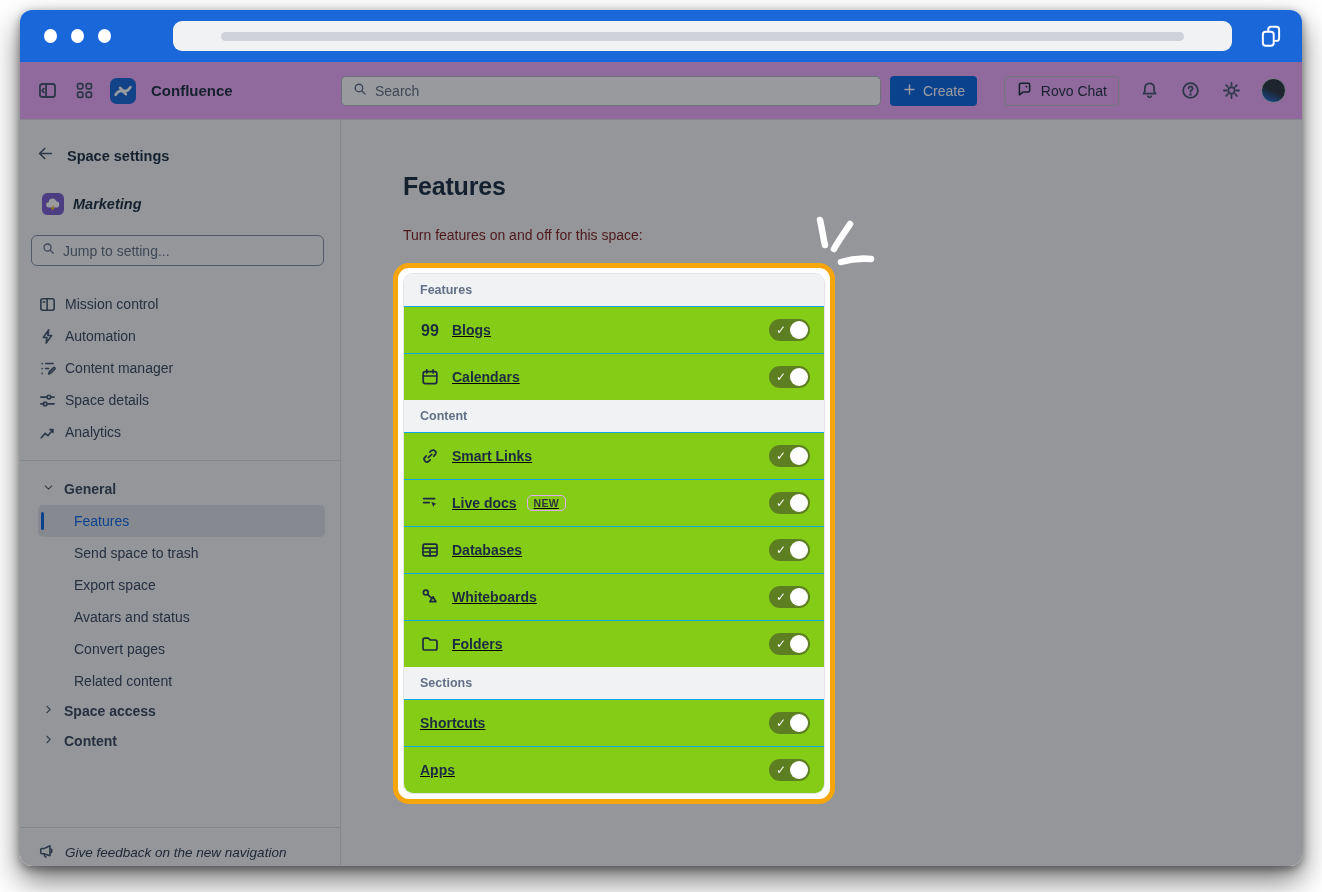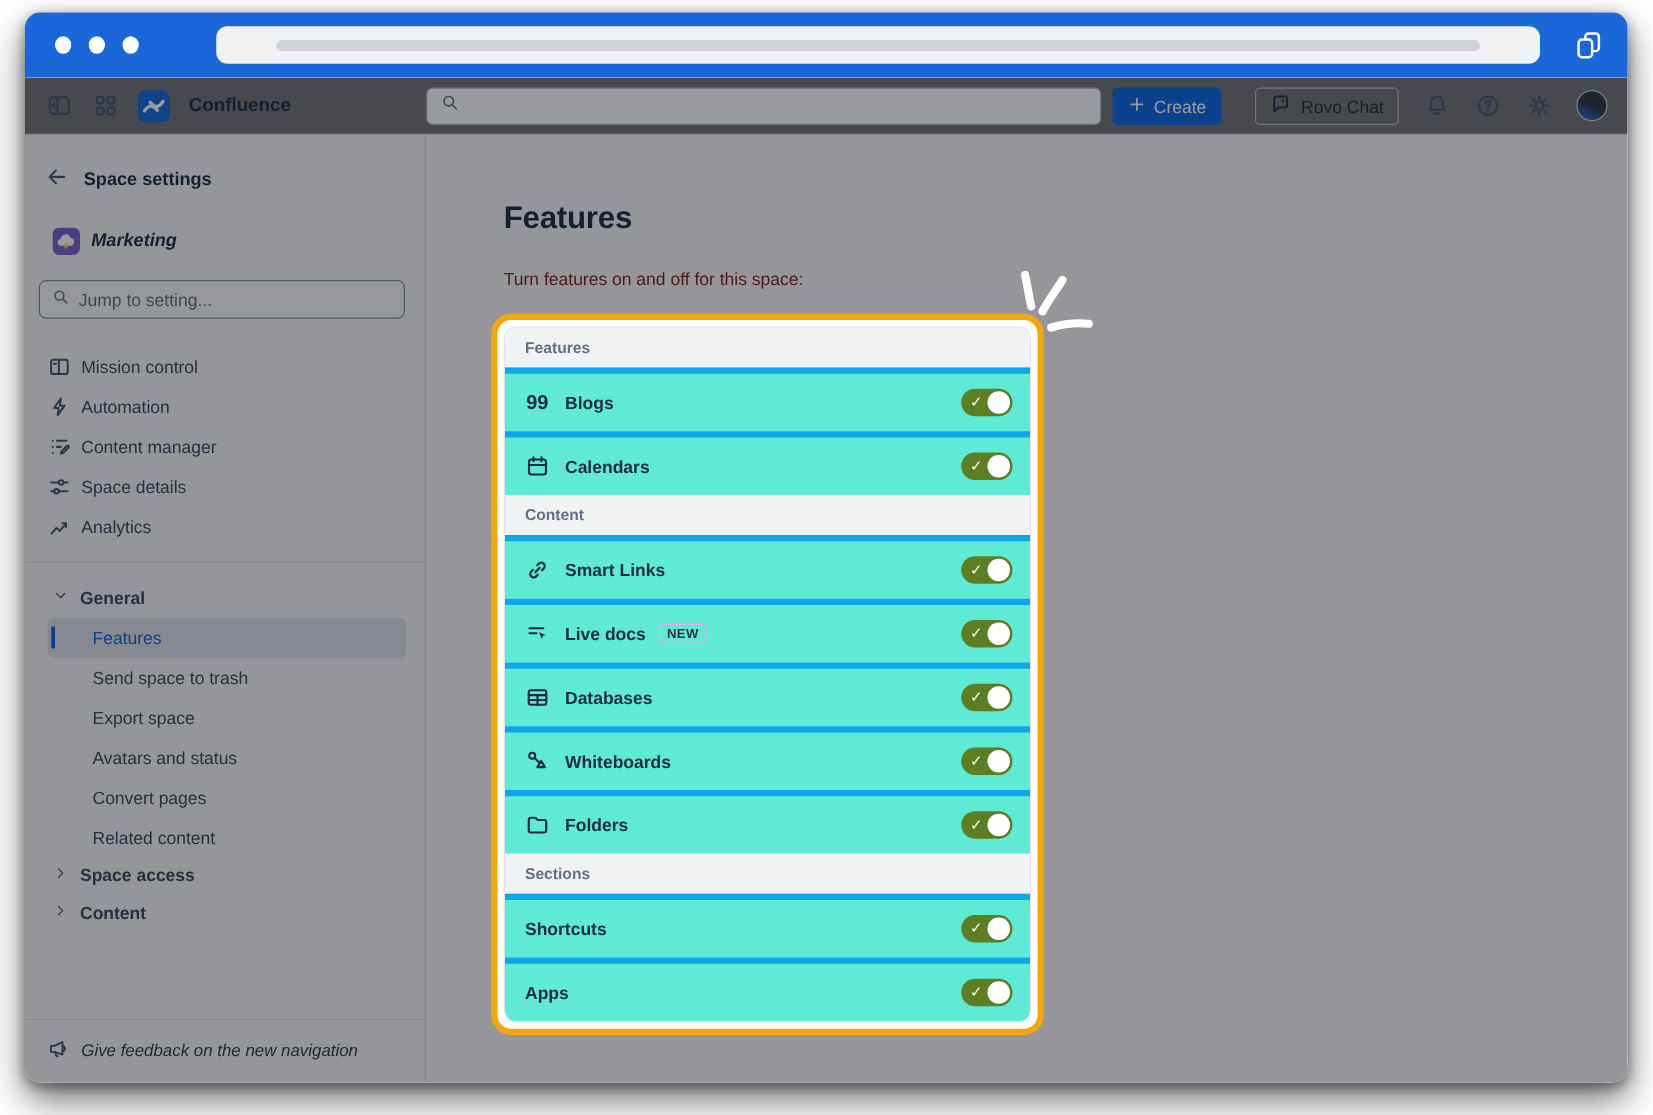"Confluence" .app-nav { background: #737373 -> #f0abfc; height: 46px -> 58px }
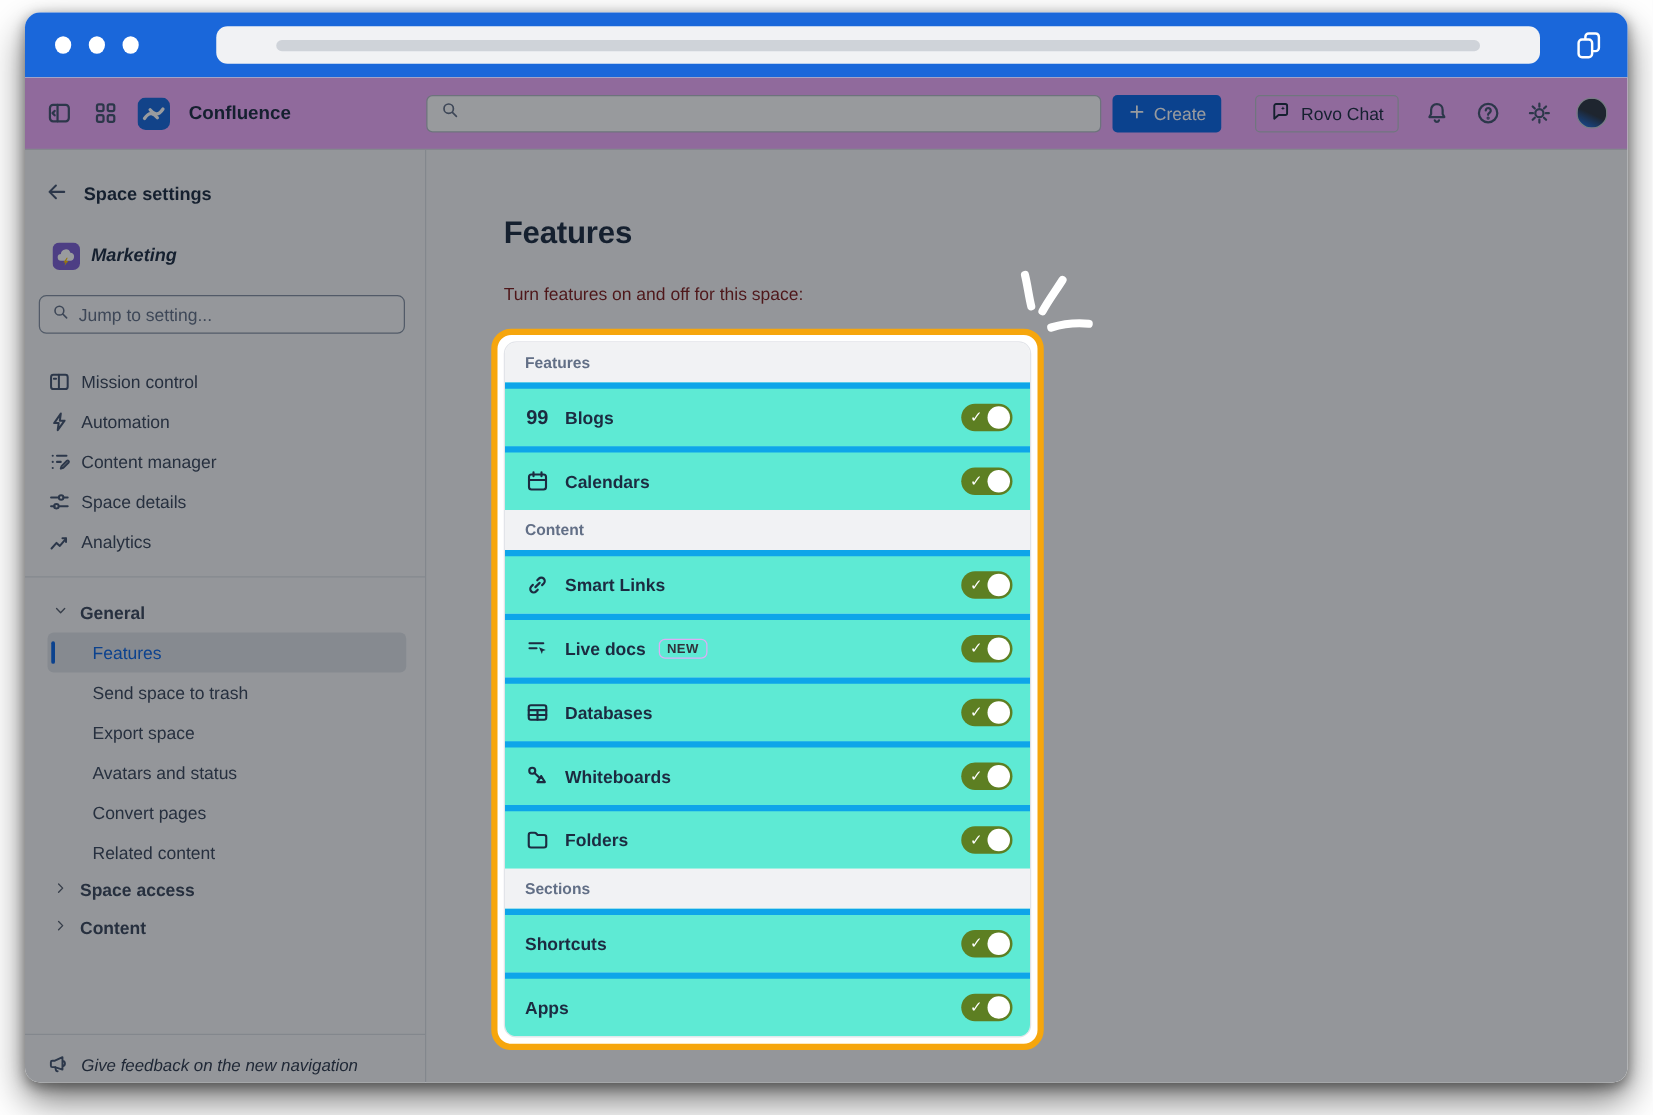"Search" input { html: none -> <input> }
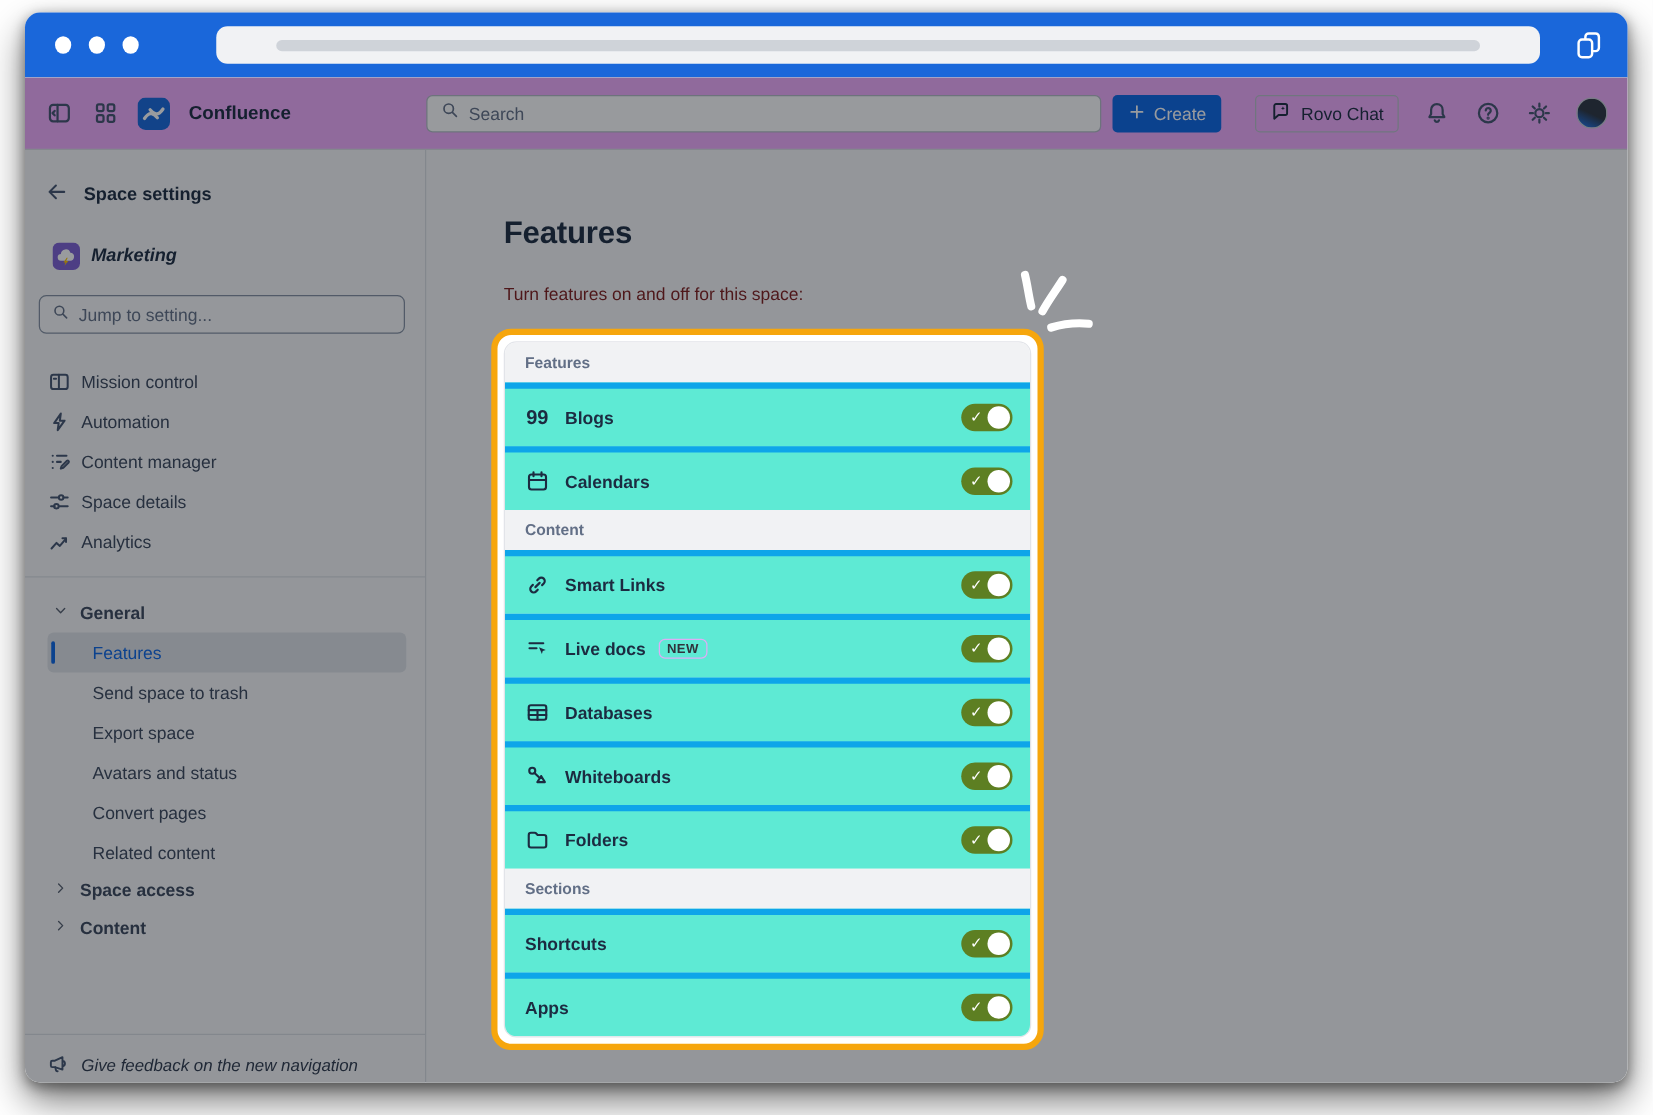"99" .frow { background: #5eead4 -> #84cc16; border-top: 5px solid #0ea5e9 -> 1px solid #0ea5e9; text-decoration: none -> underline }
